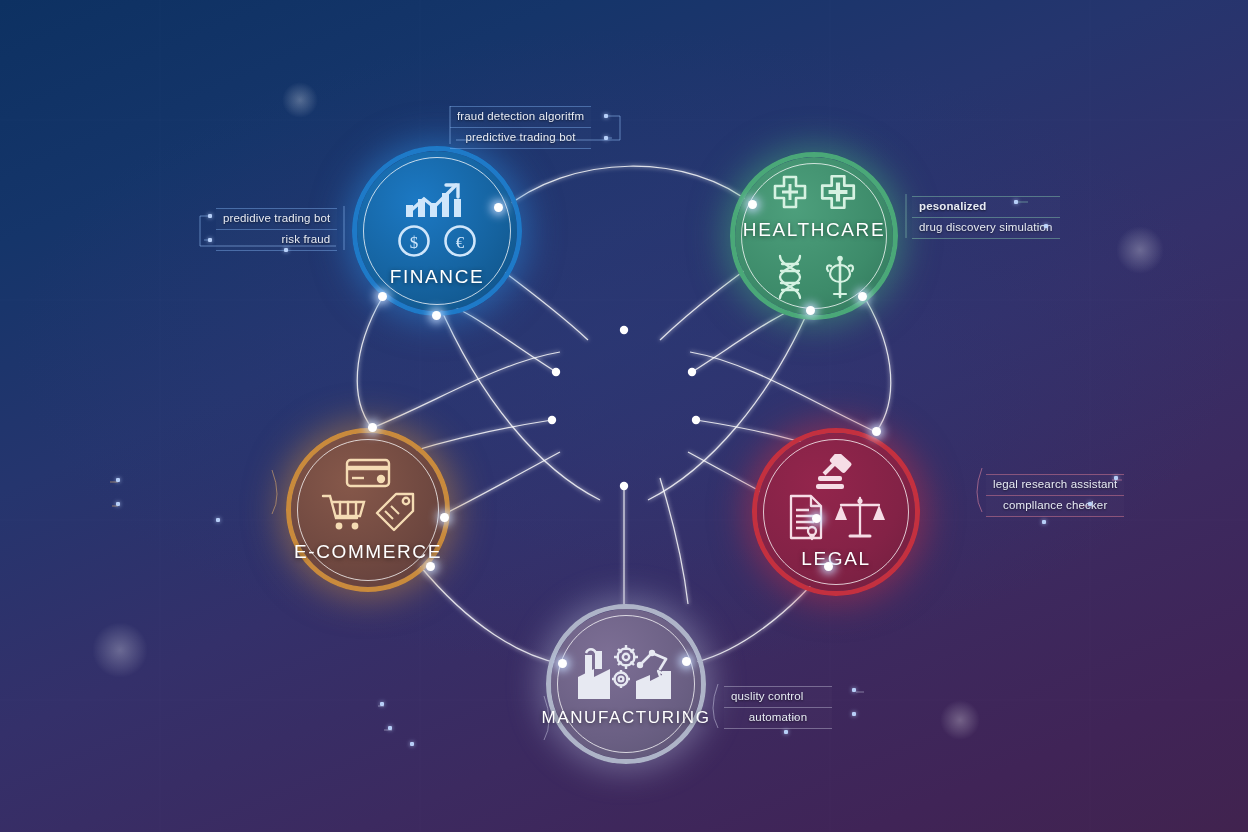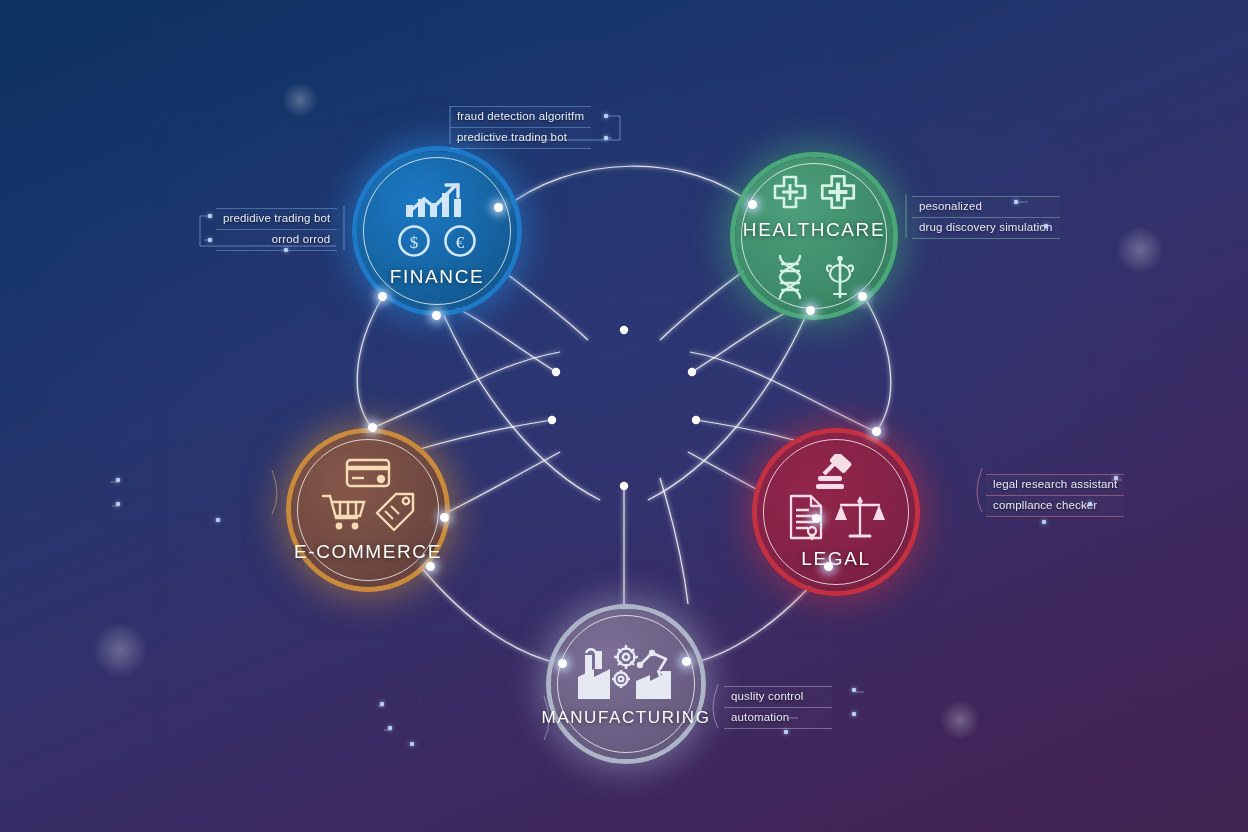"predictive trading bot" .lbl:last-child { text-align: none -> center }
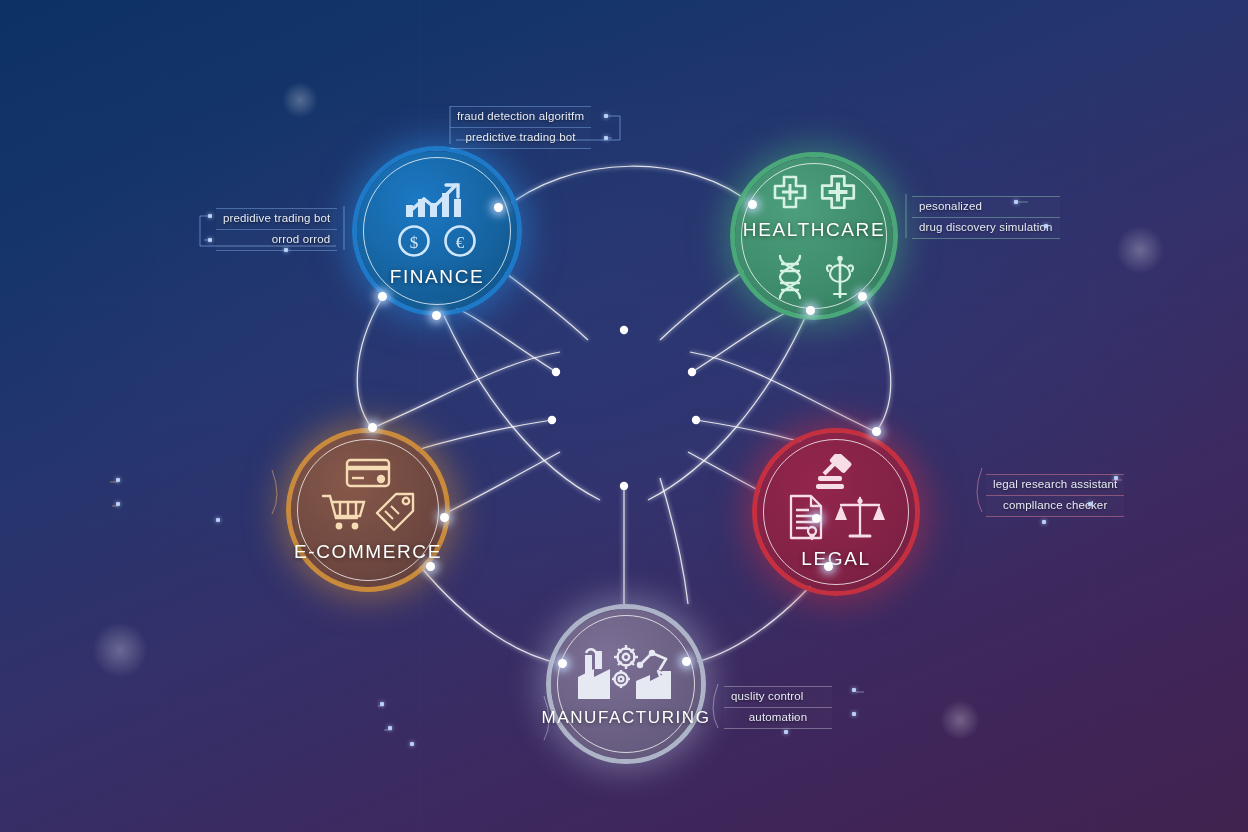"pesonalized" div.lbl { font-weight: none -> bold }
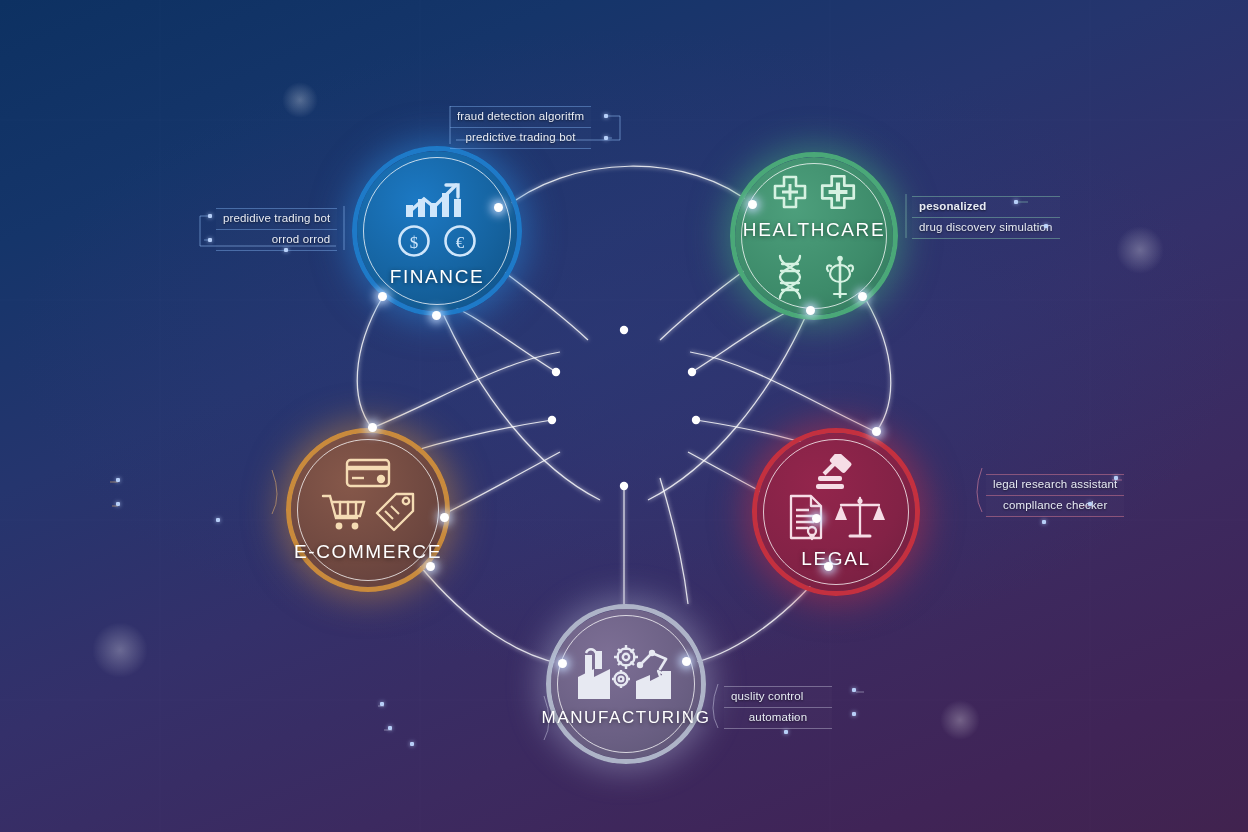"orrod orrod" div.lbl { text: orrod orrod -> risk fraud }
